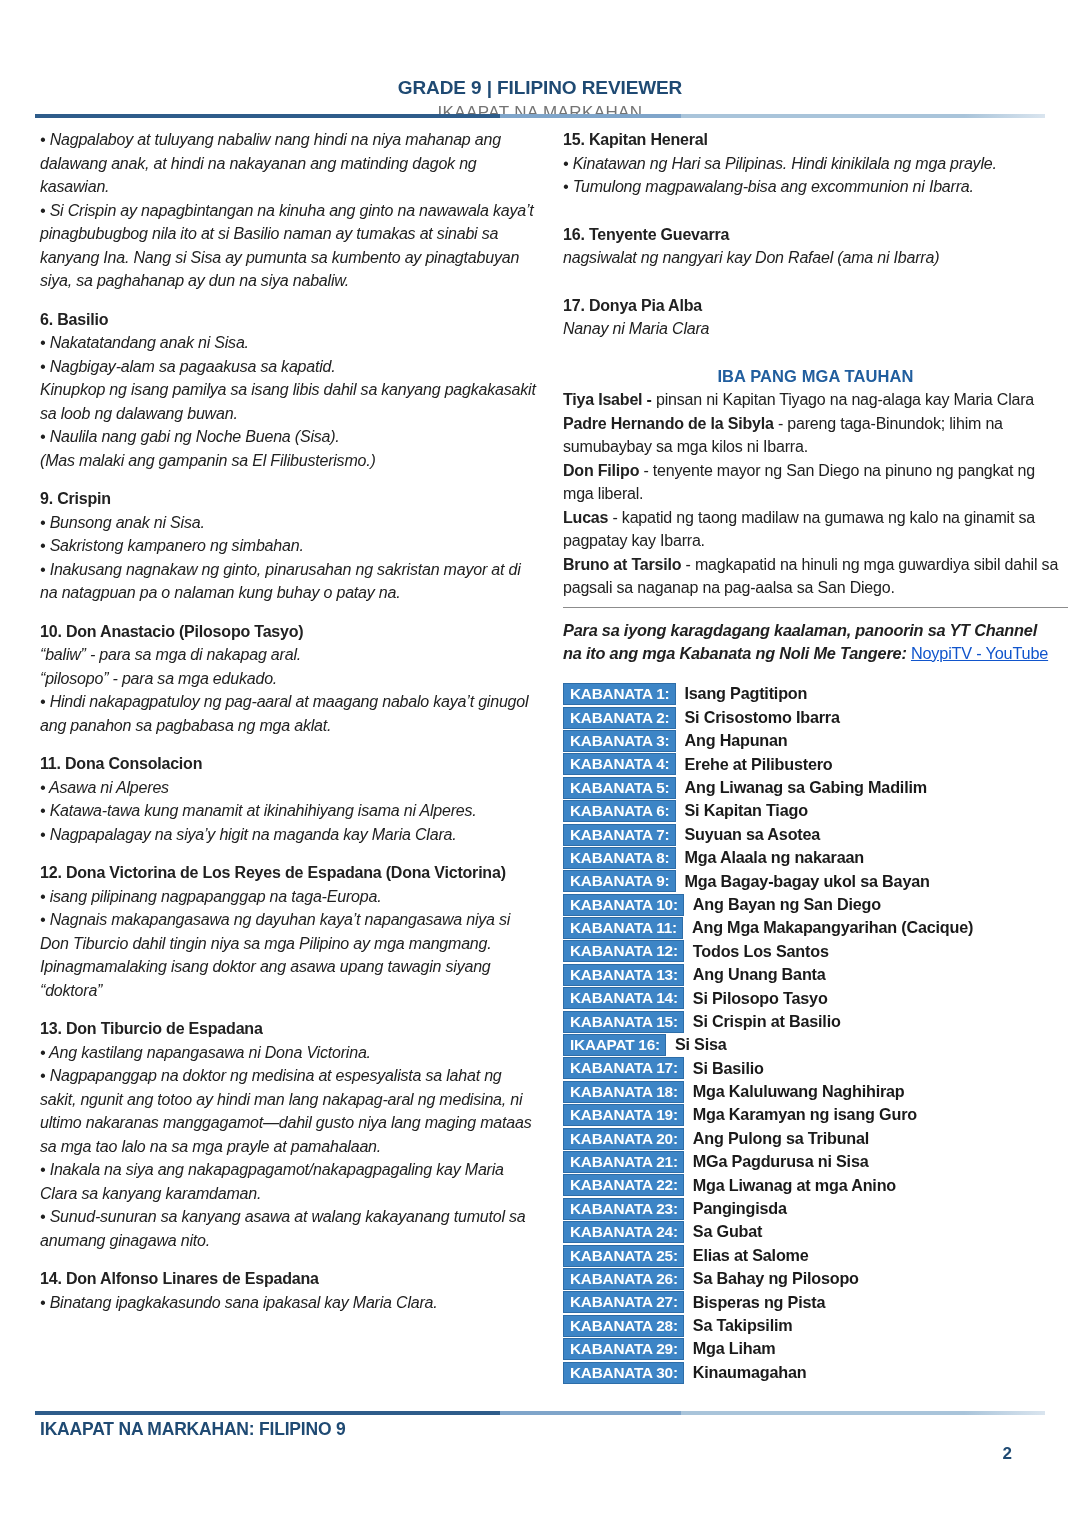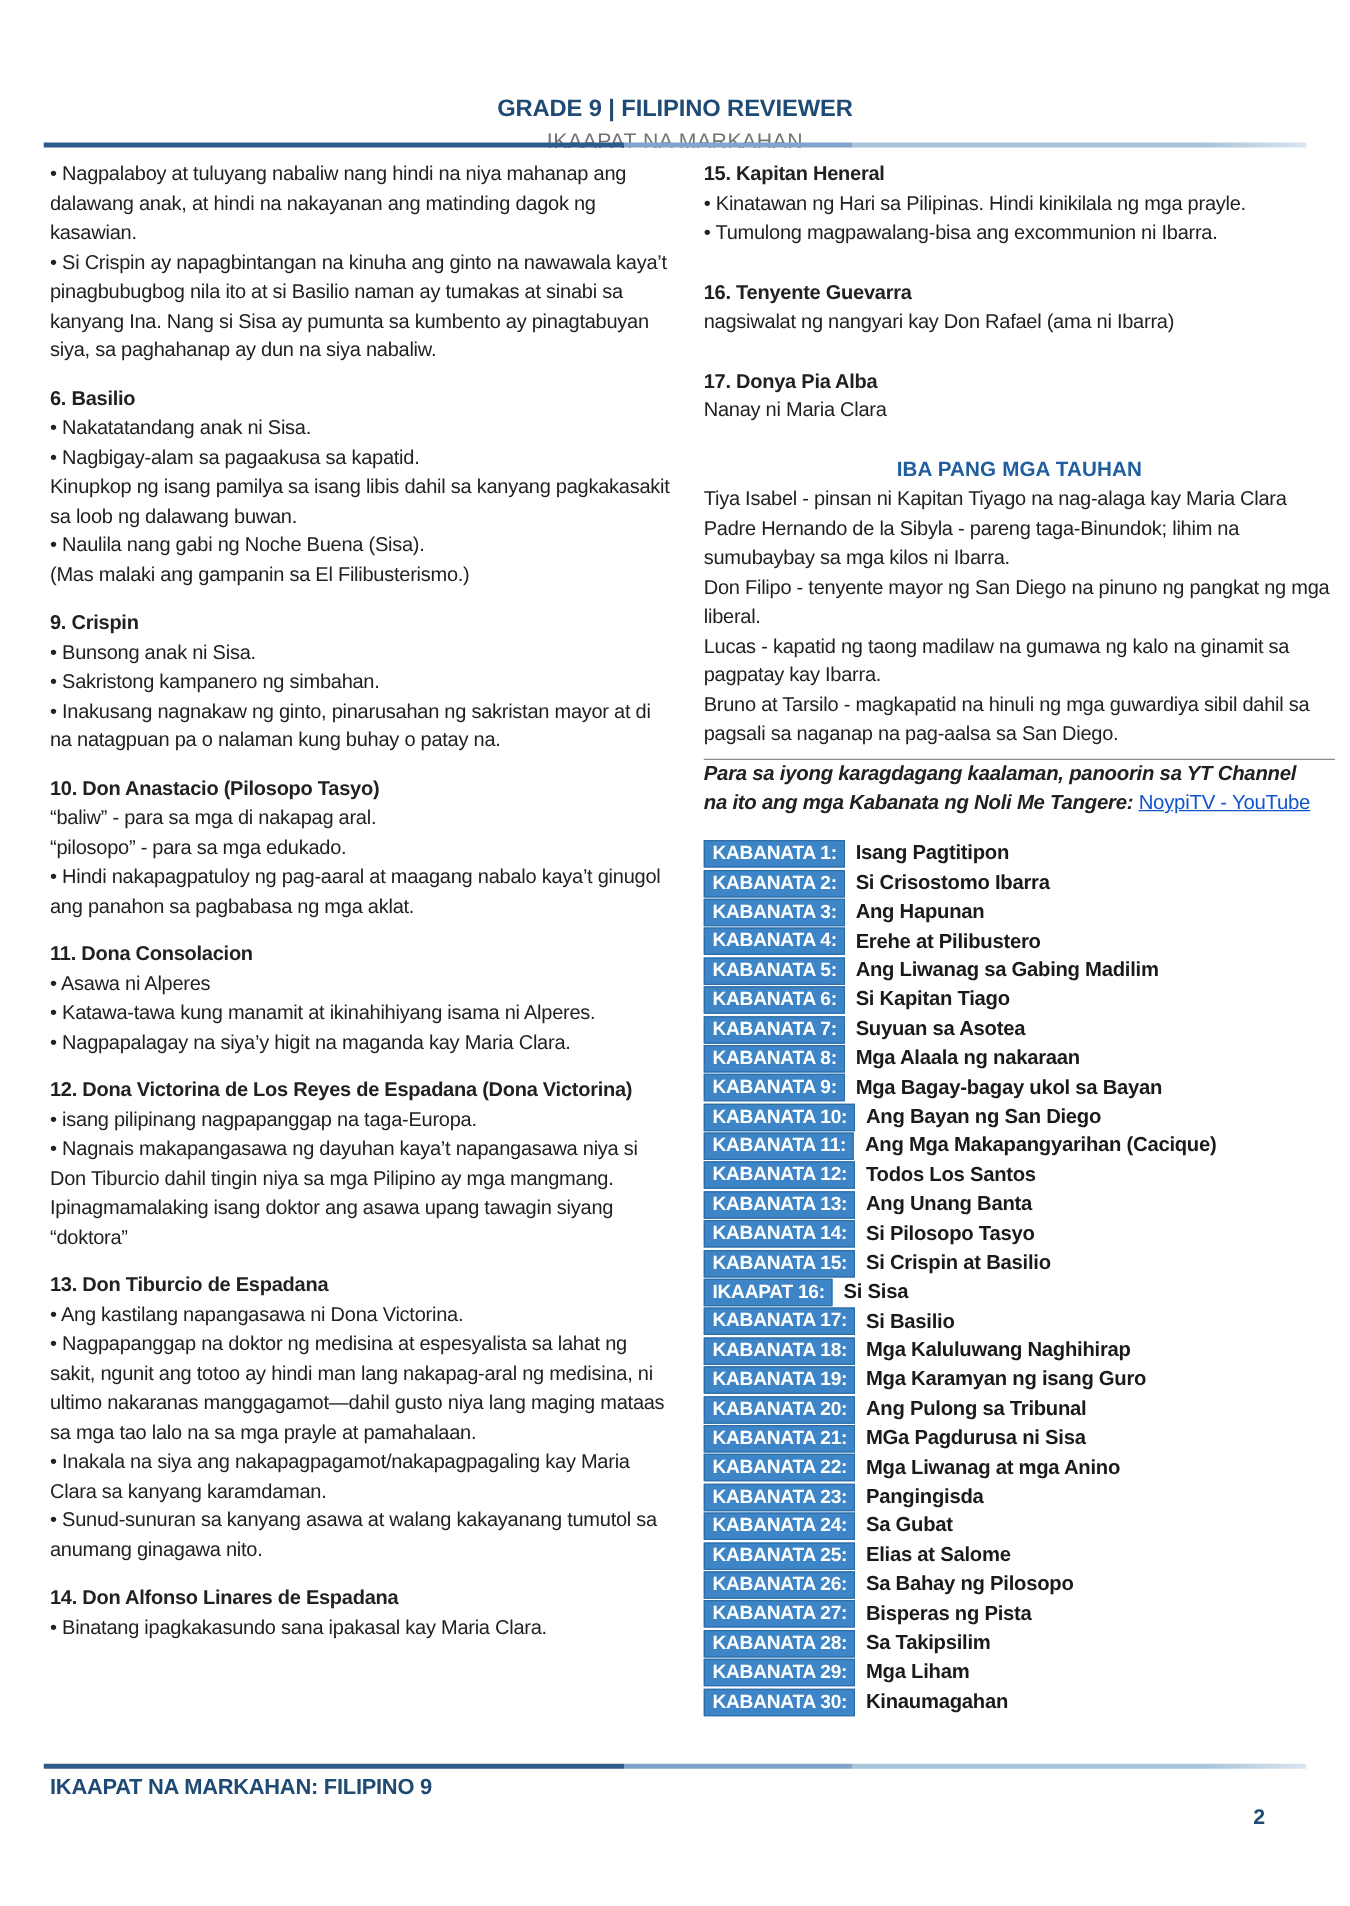"• Nagpalaboy at tuluyang nabaliw" .line { font-style: none -> italic }
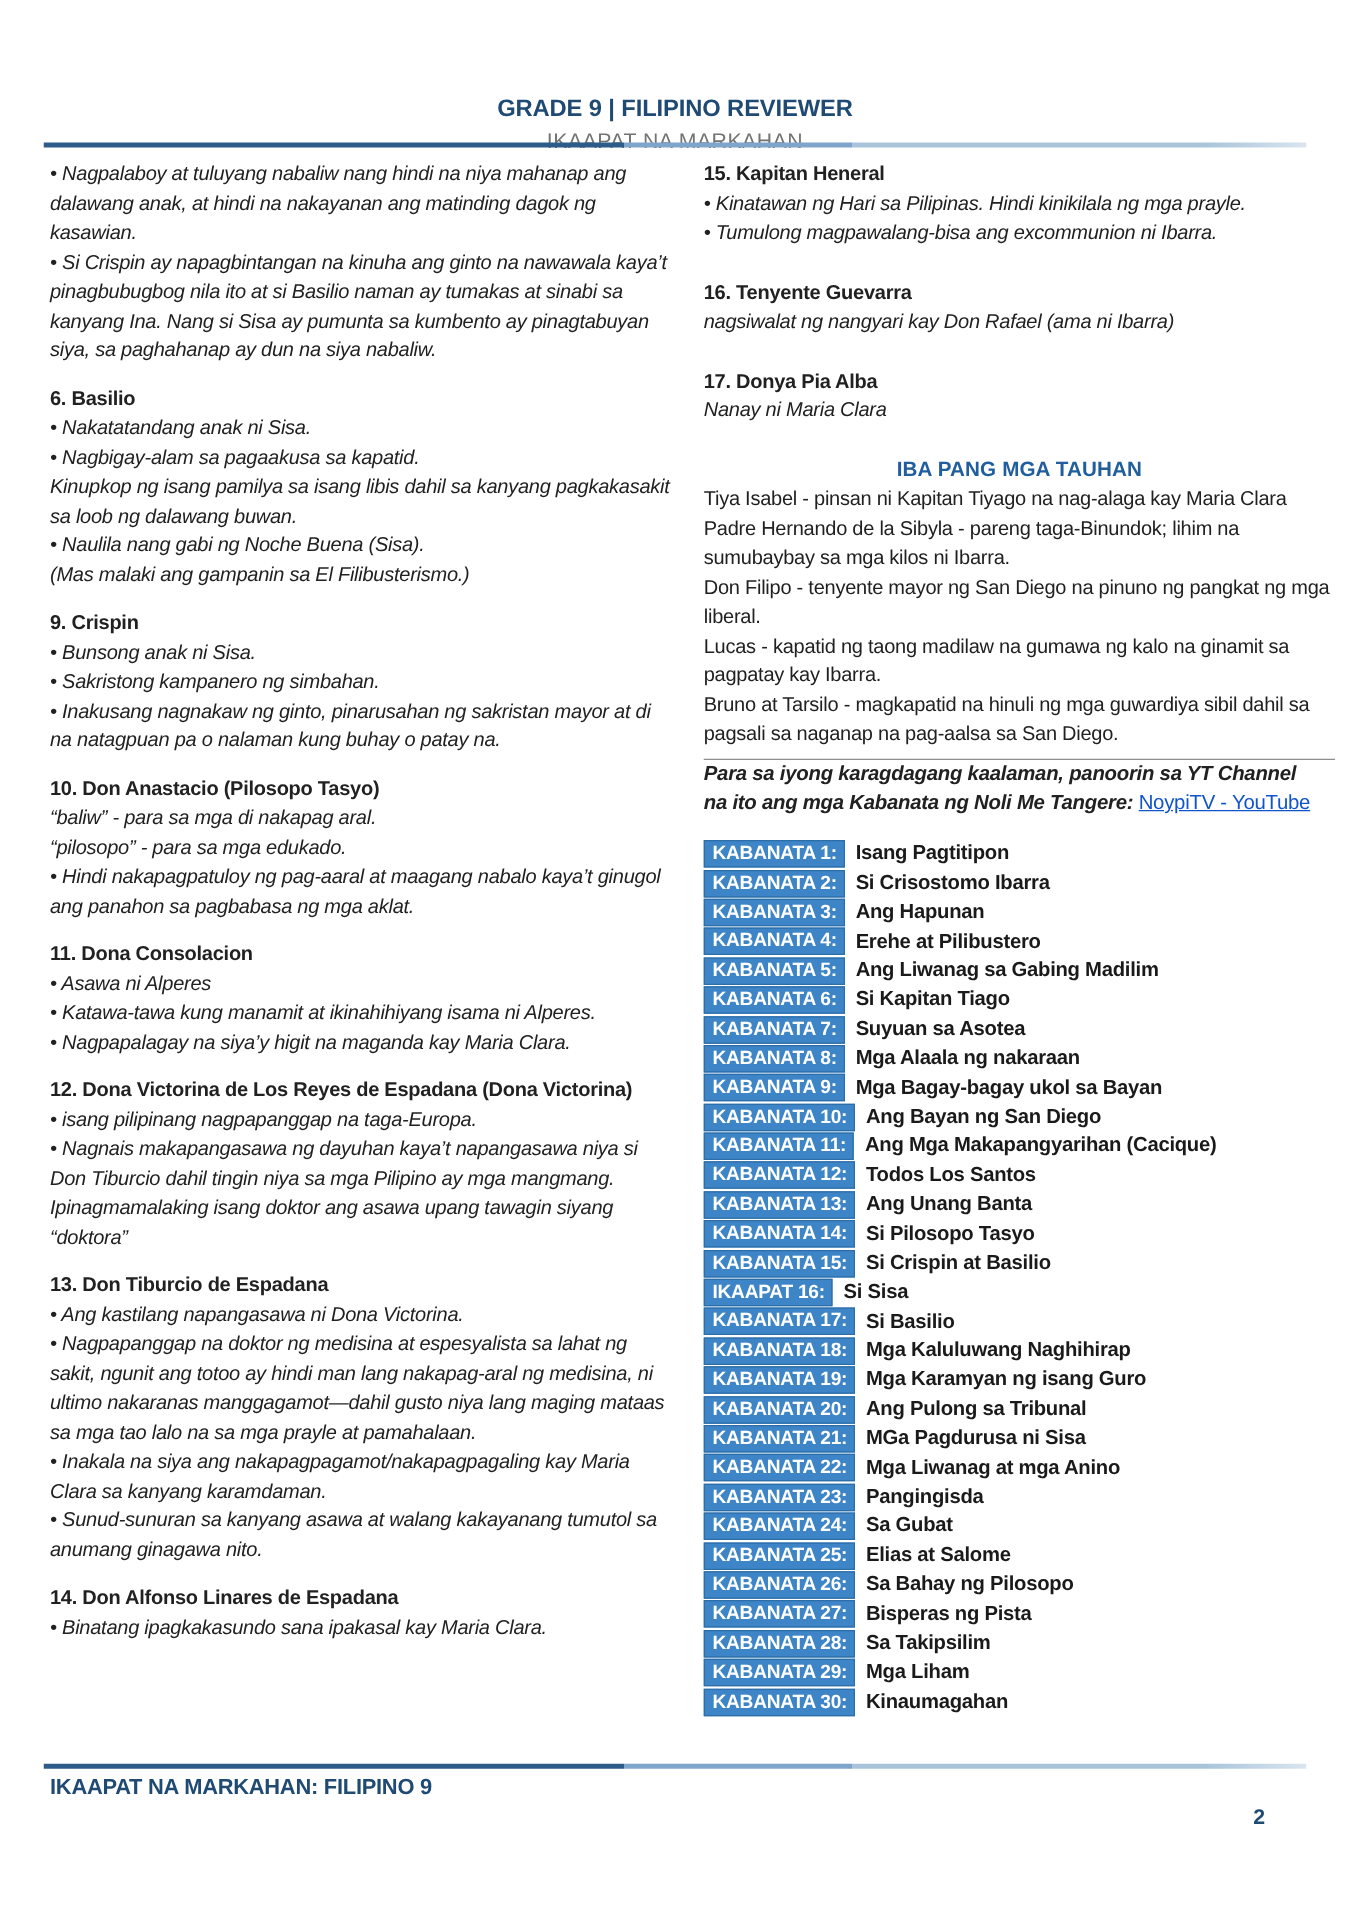"Tiya Isabel -" .entry-name { font-weight: normal -> bold }
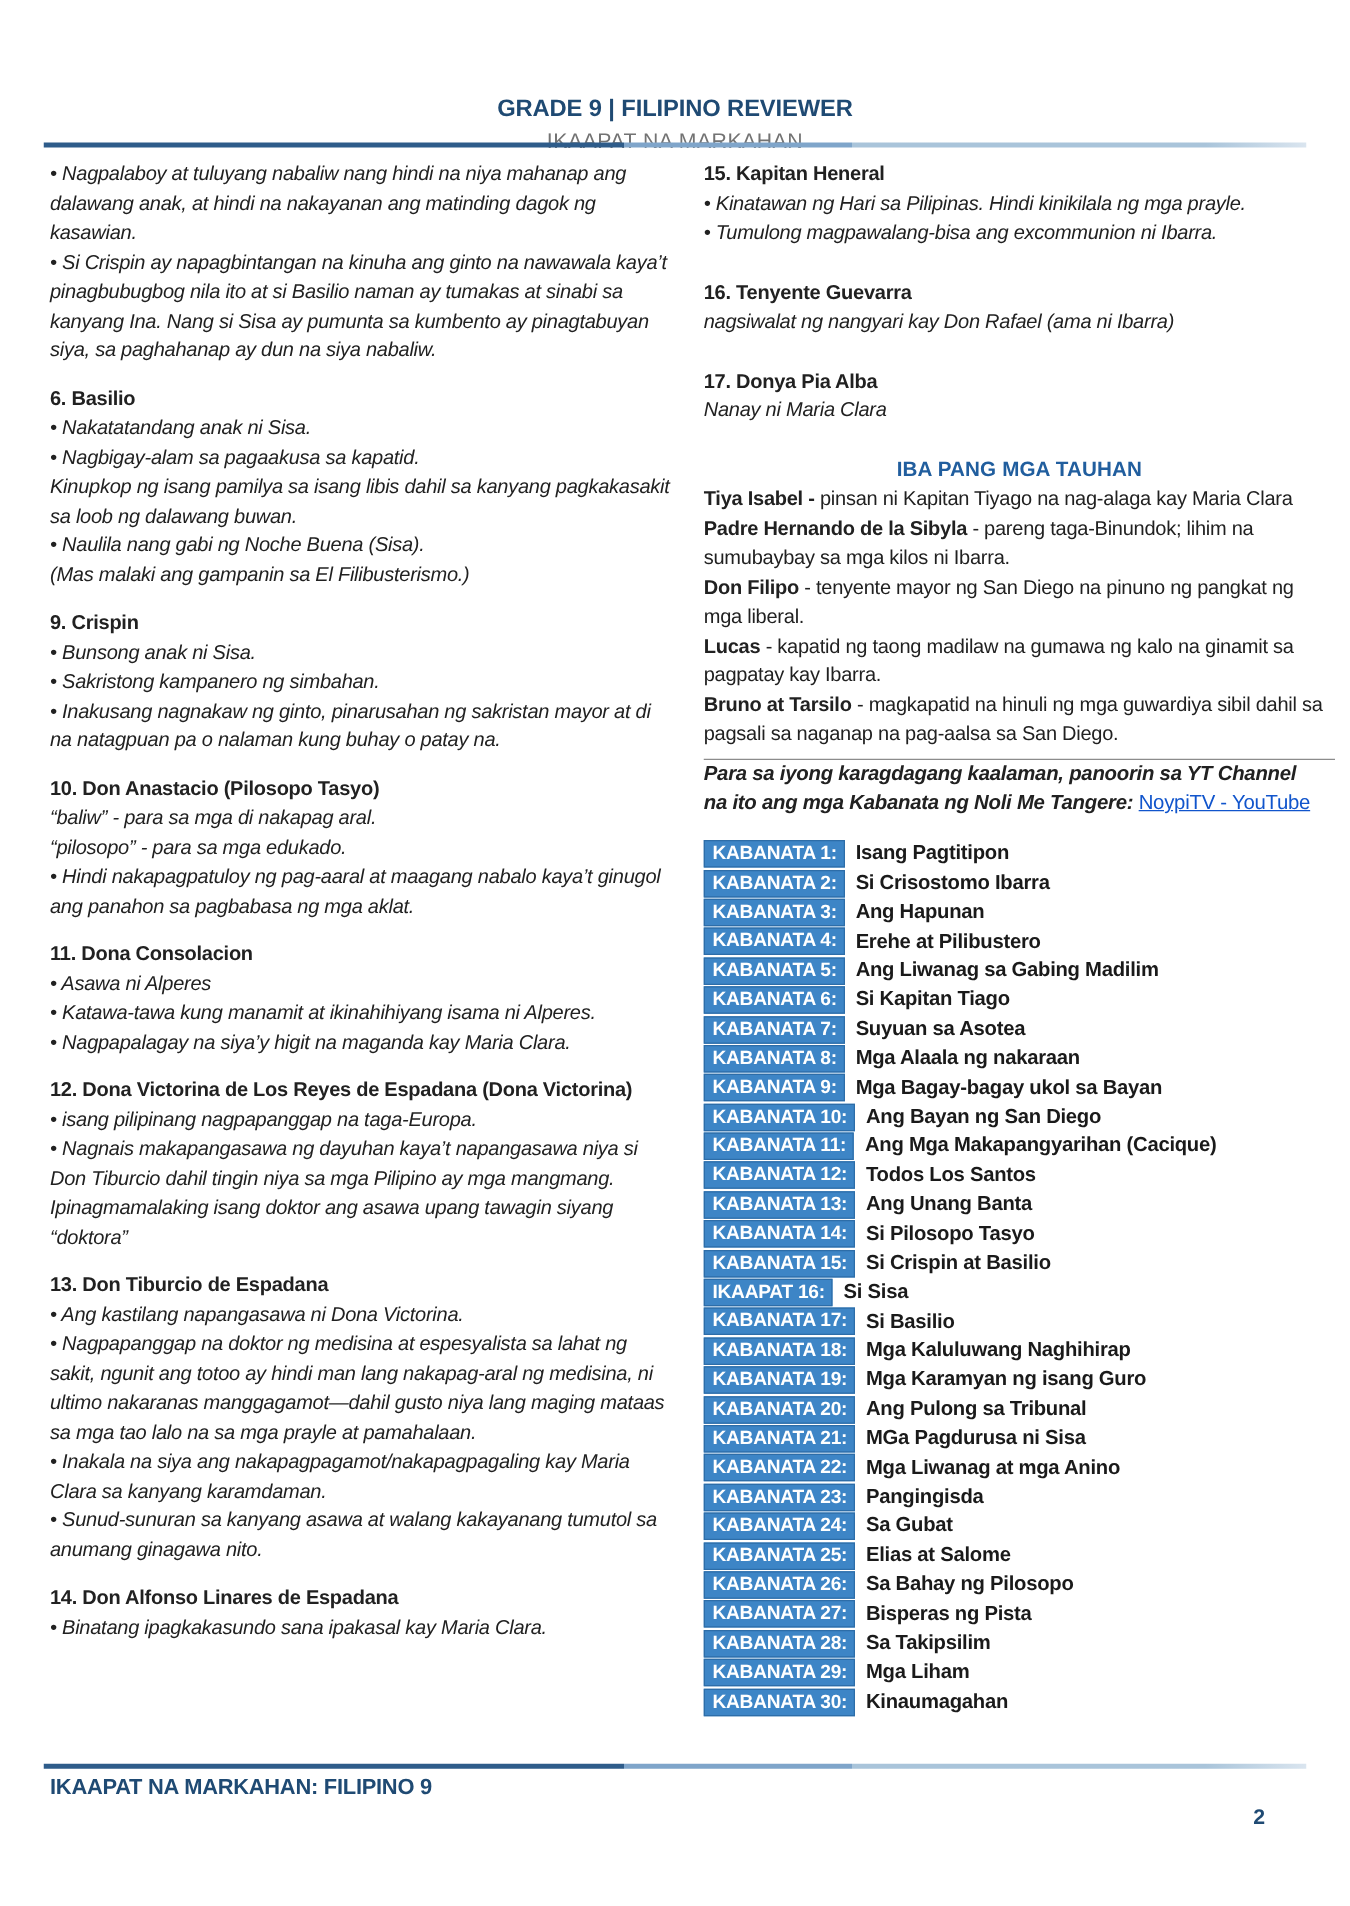"Para sa iyong karagdagang kaalaman," .yt-note { margin-top: none -> 11px }
